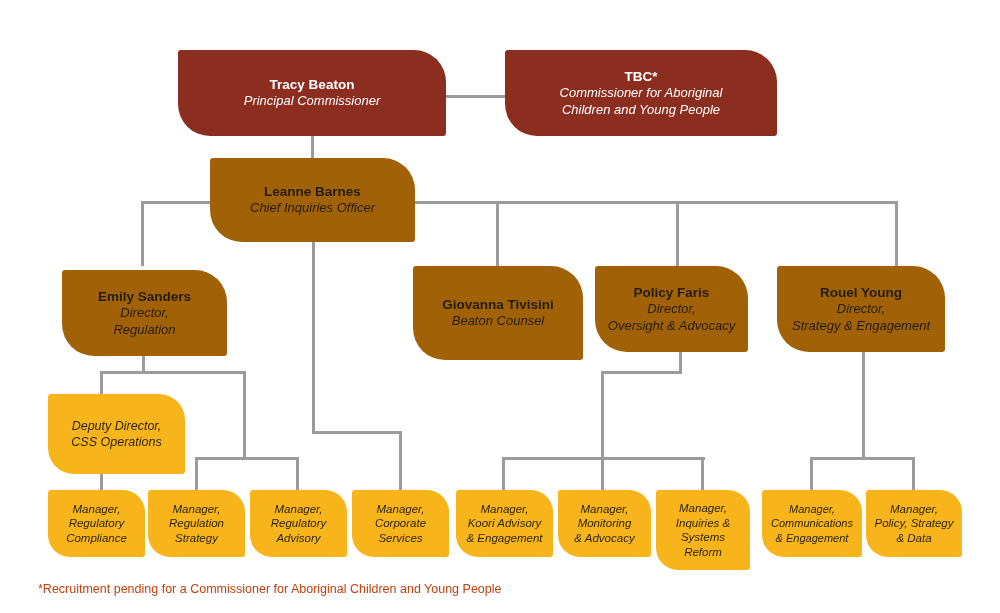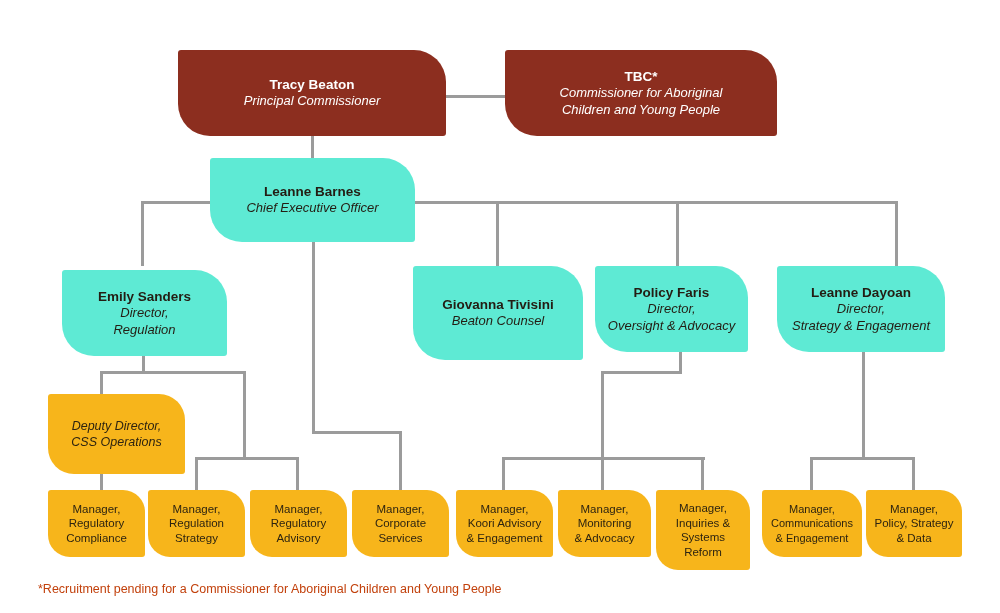"Leanne Barnes" .orange { background: #5eead4 -> #a16207 }
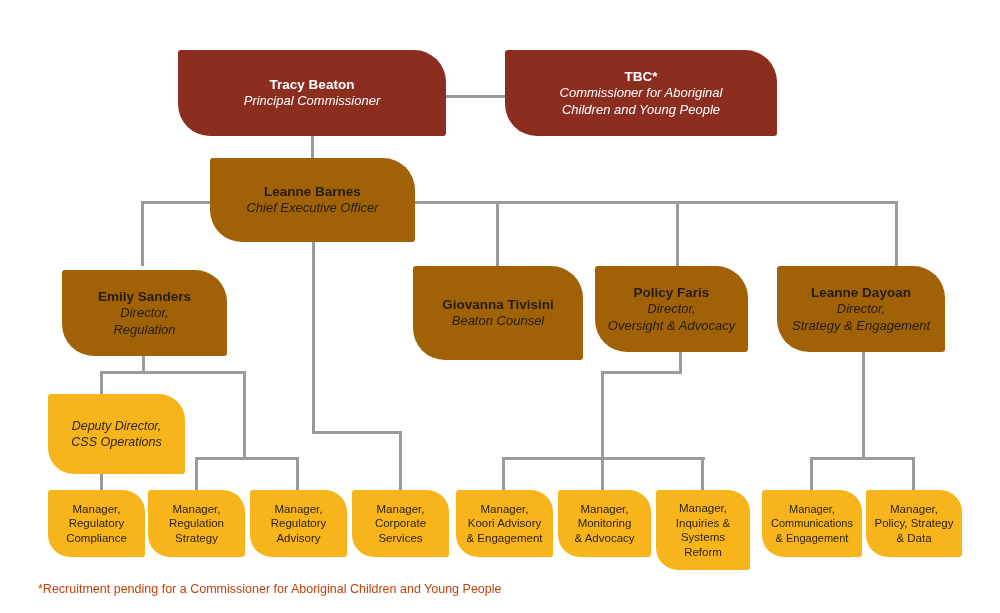"Chief Executive Officer" div.title { text: Executive -> Inquiries }
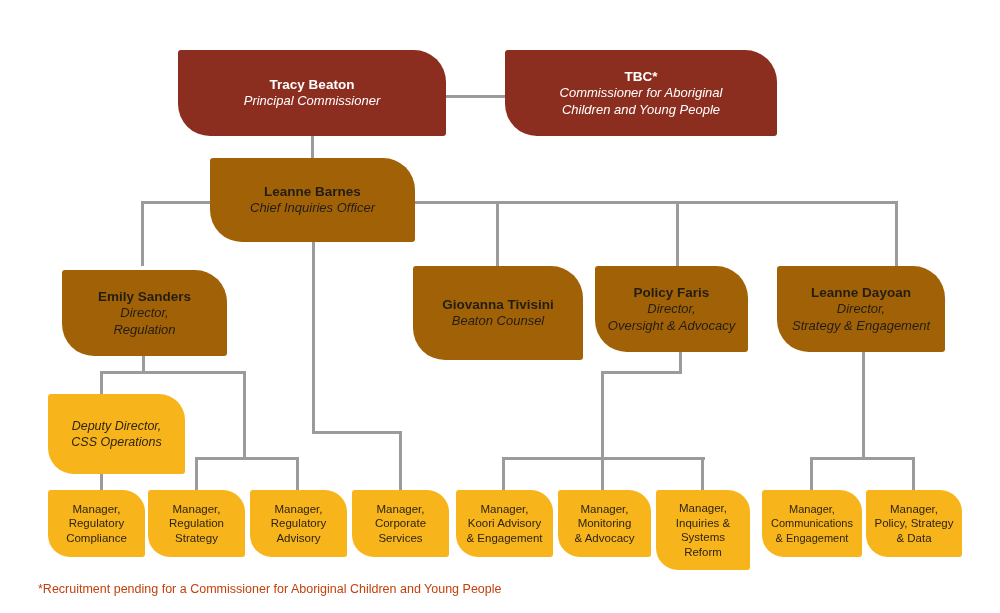"Leanne Dayoan" div.name { text: Leanne Dayoan -> Rouel Young }
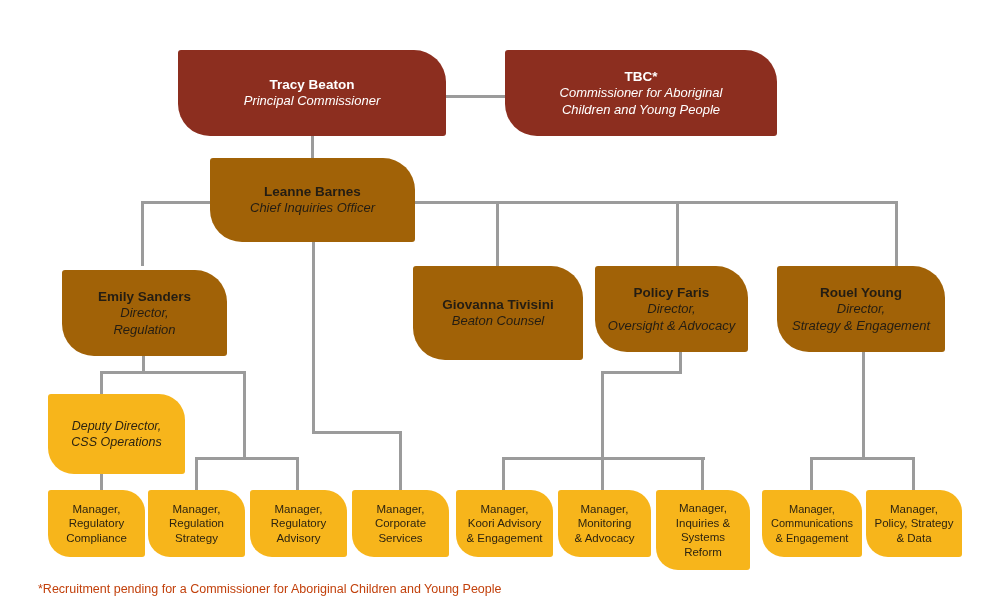"Manager," .label { font-style: none -> italic }
